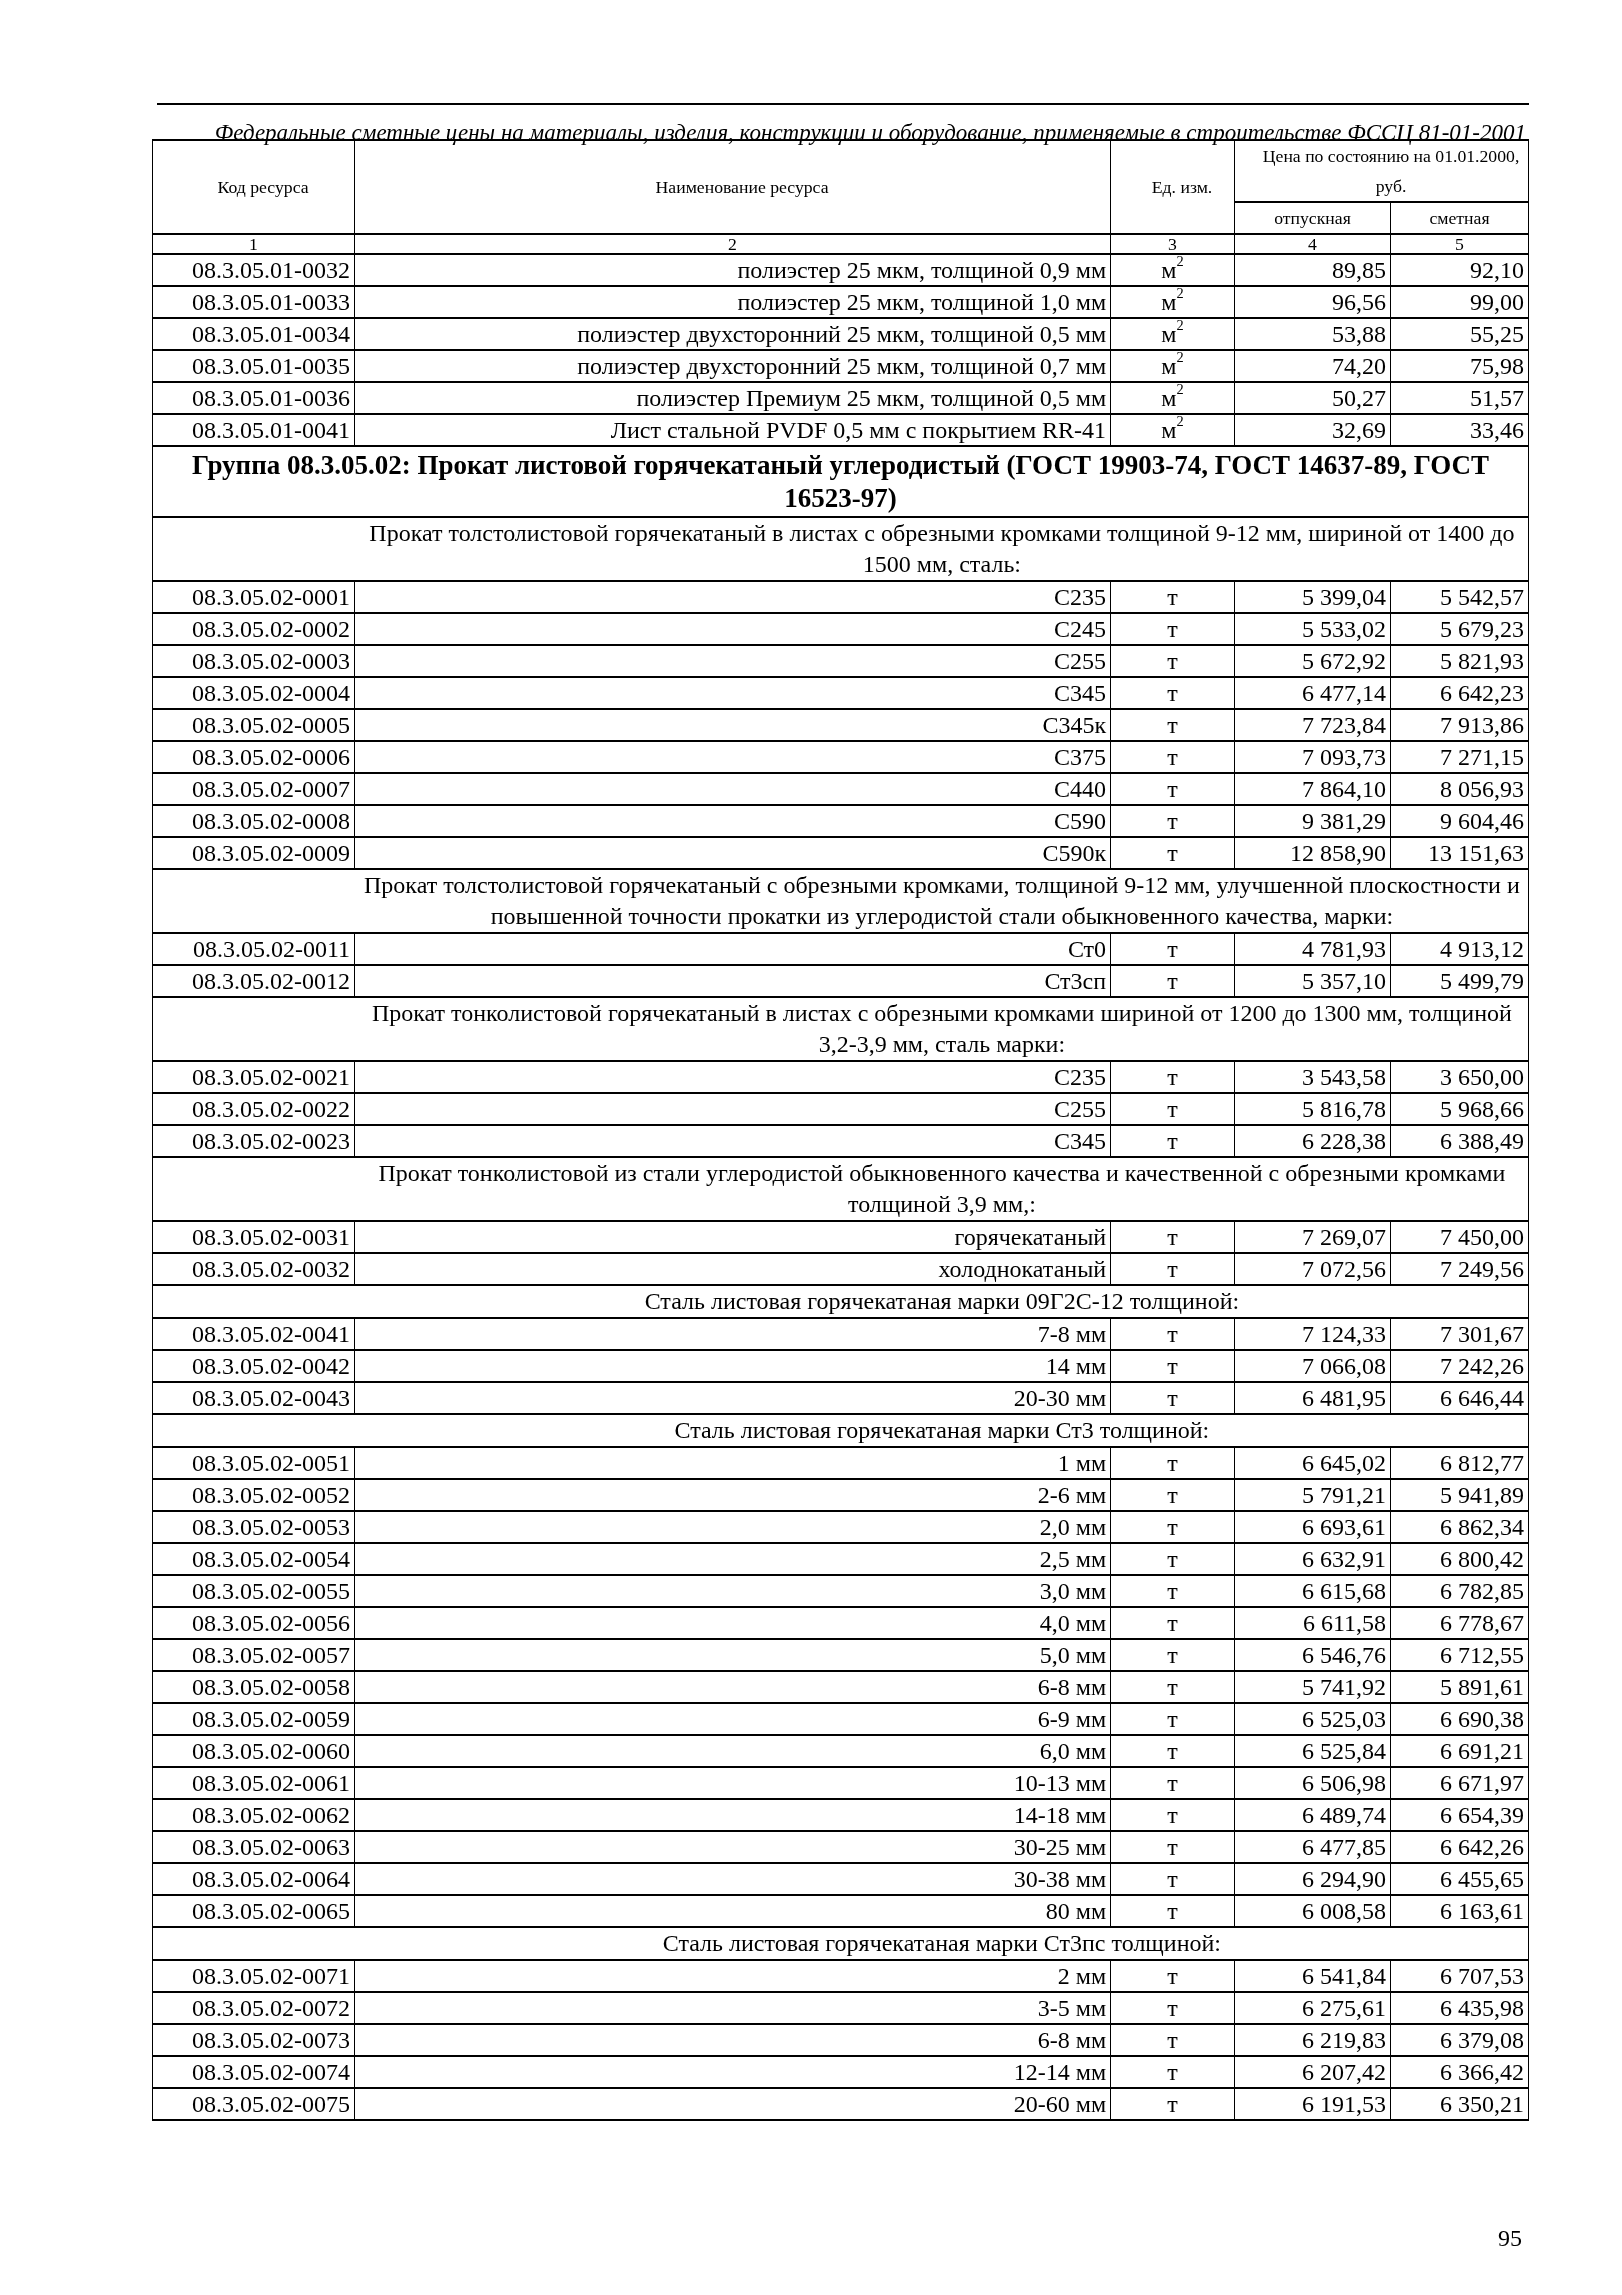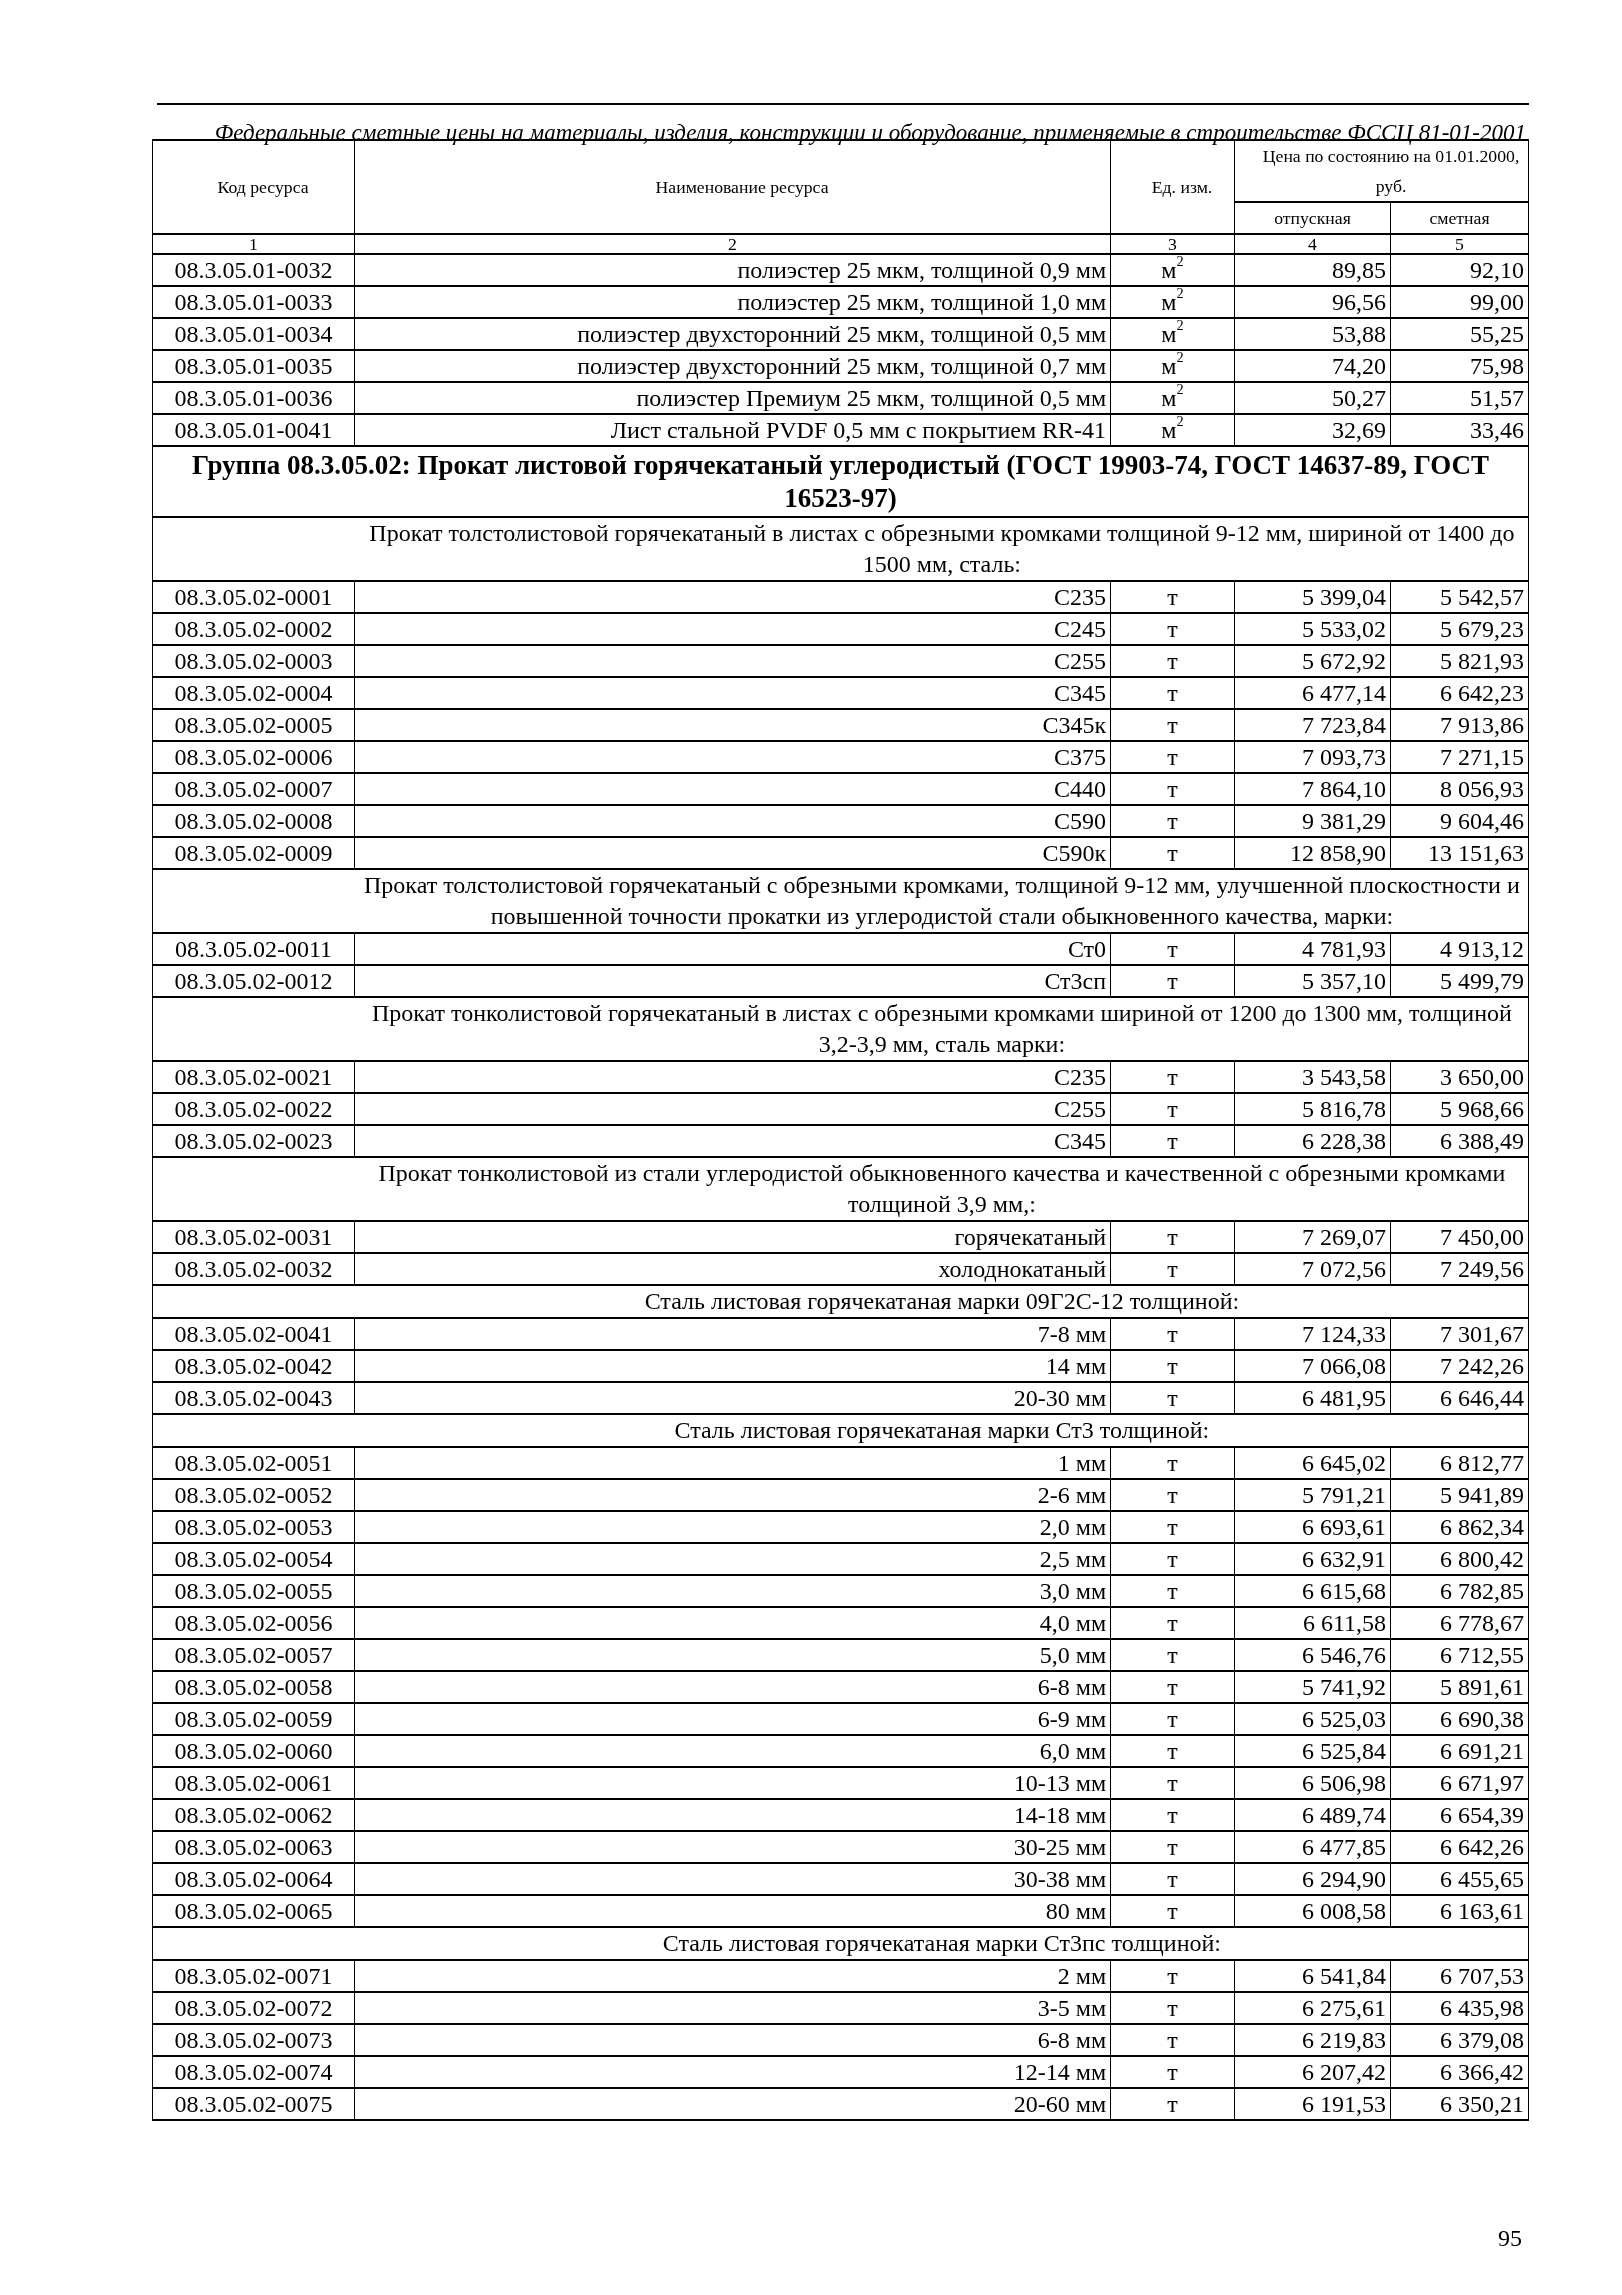"08.3.05.01-0032" td.code { text-align: center -> right }
